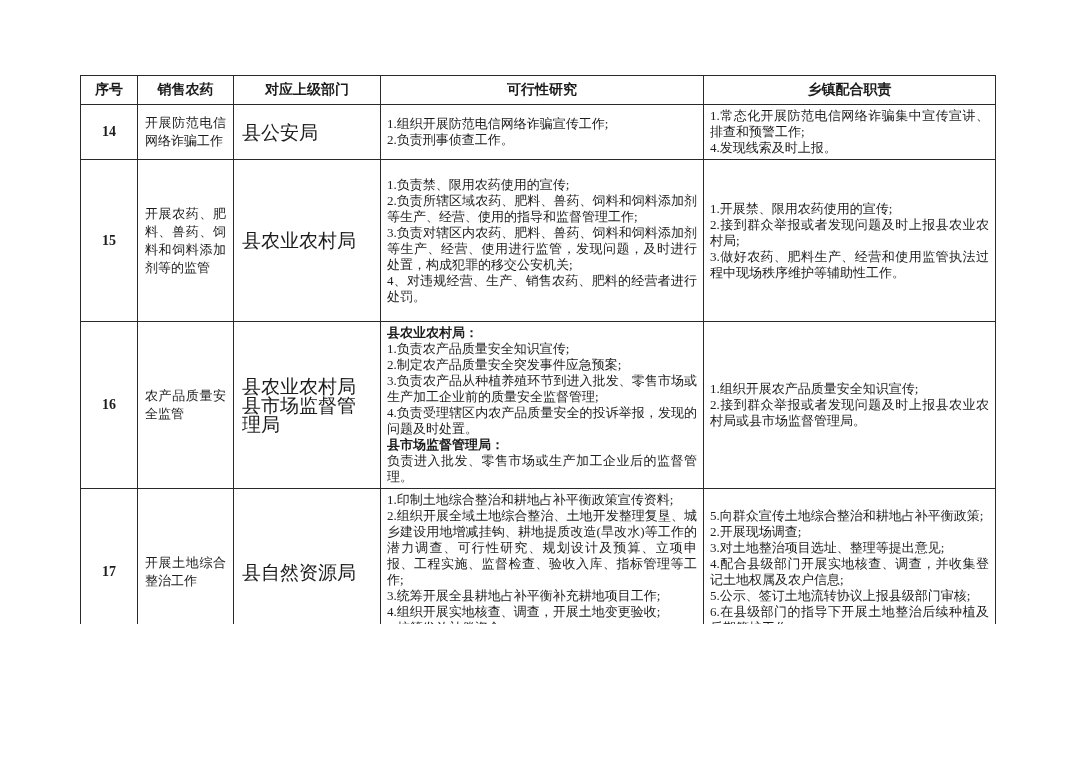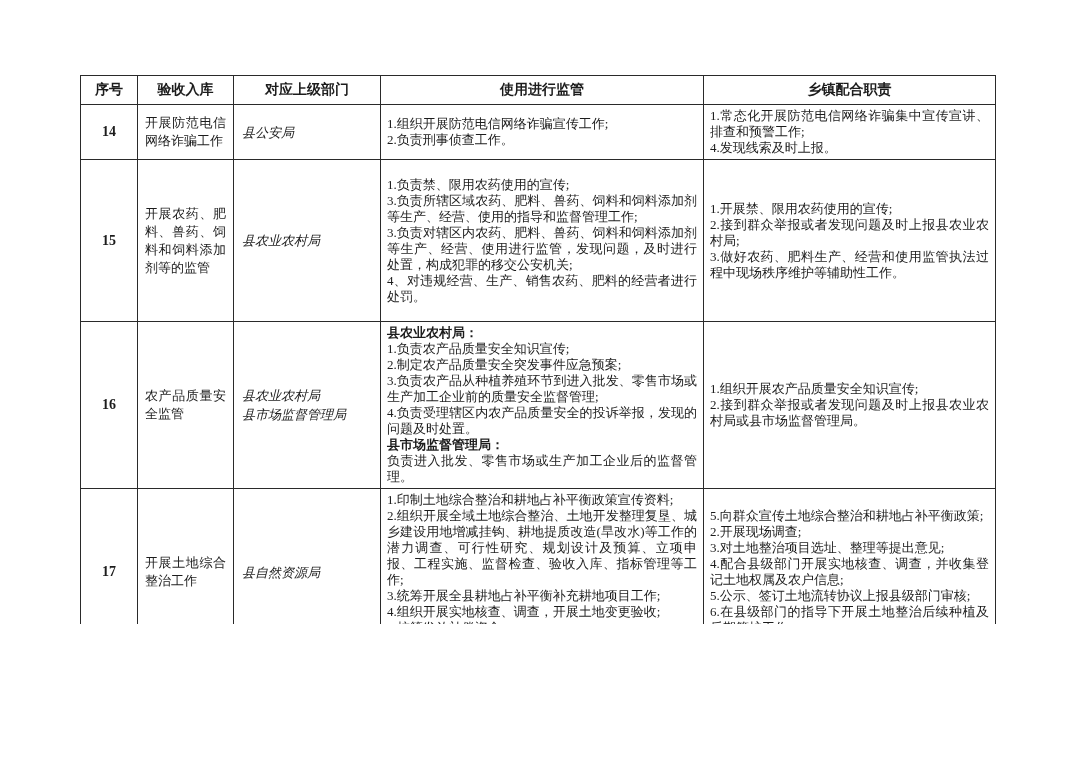"验收入库" th { text: 验收入库 -> 销售农药 }
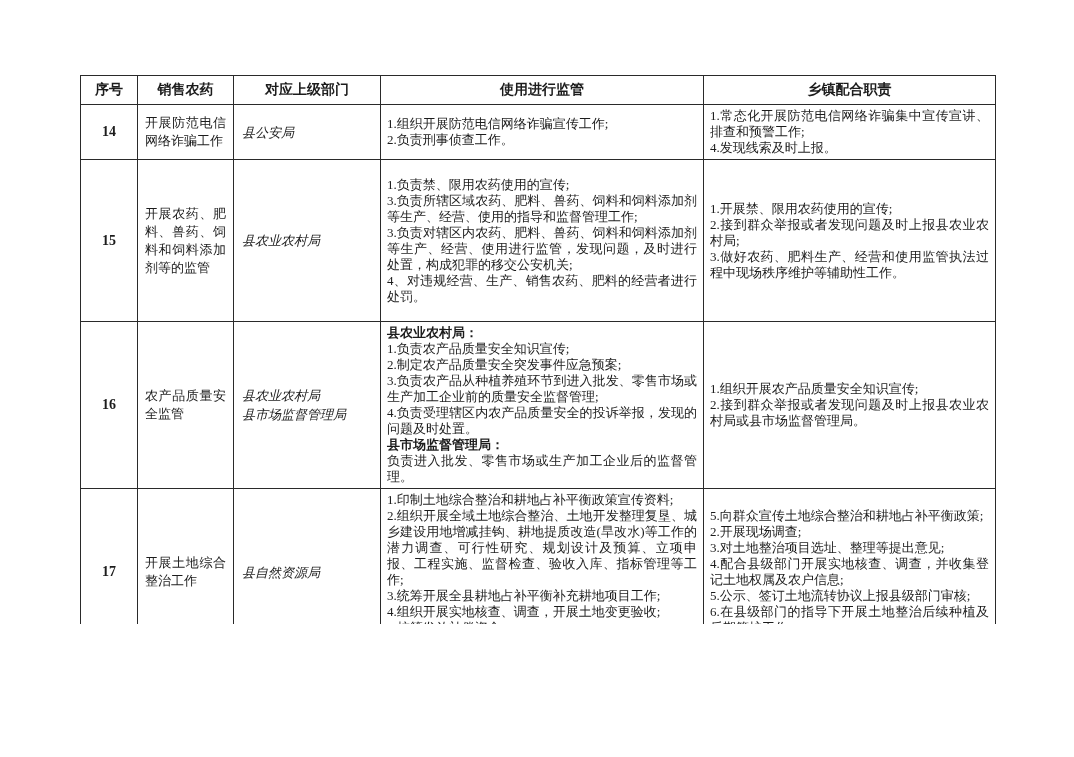"使用进行监管" th { text: 使用进行监管 -> 可行性研究 }
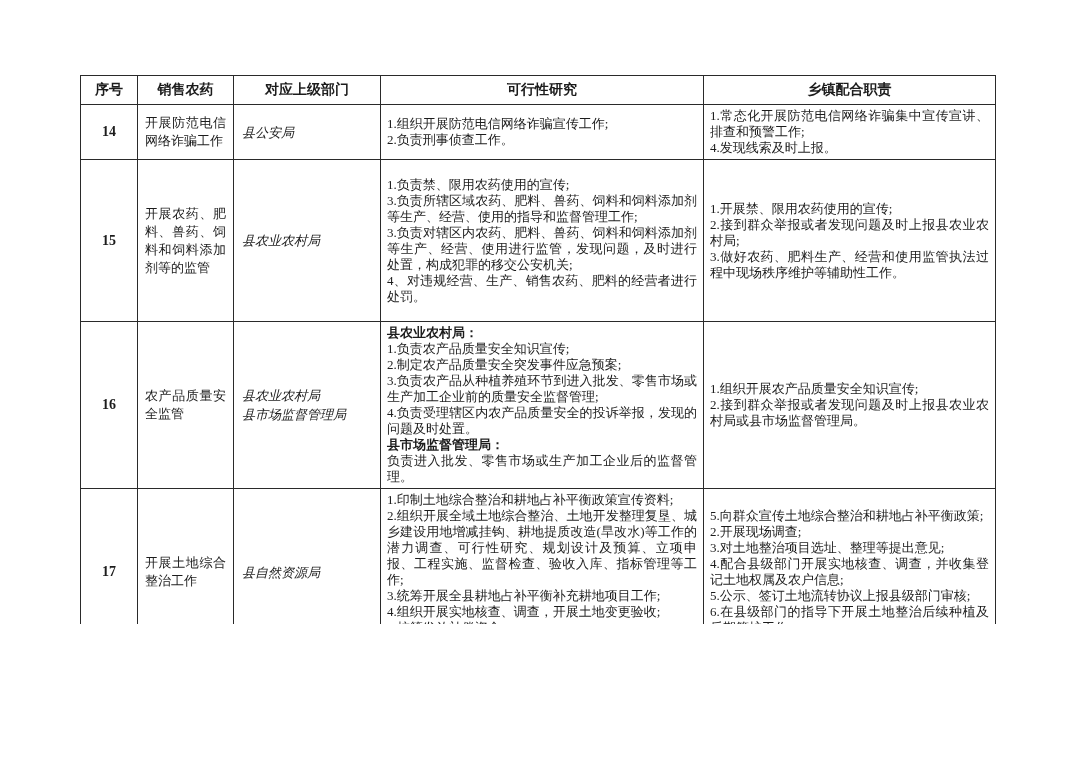"县公安局" td.dept { font-size: 13px -> 19px; font-style: italic -> none }
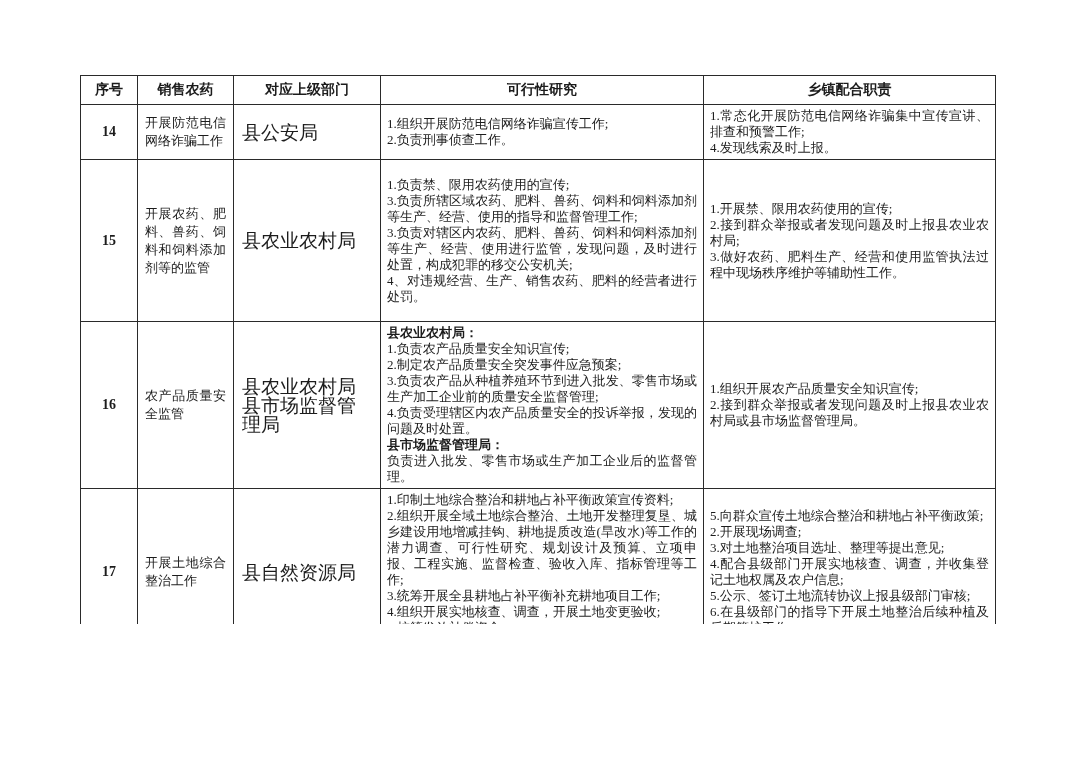"3.负责所辖区域农药、肥料、兽药、饲料和饲料添加剂等生产、经营、使用的指导和监督" div.duty { text: 3 -> 2 }
